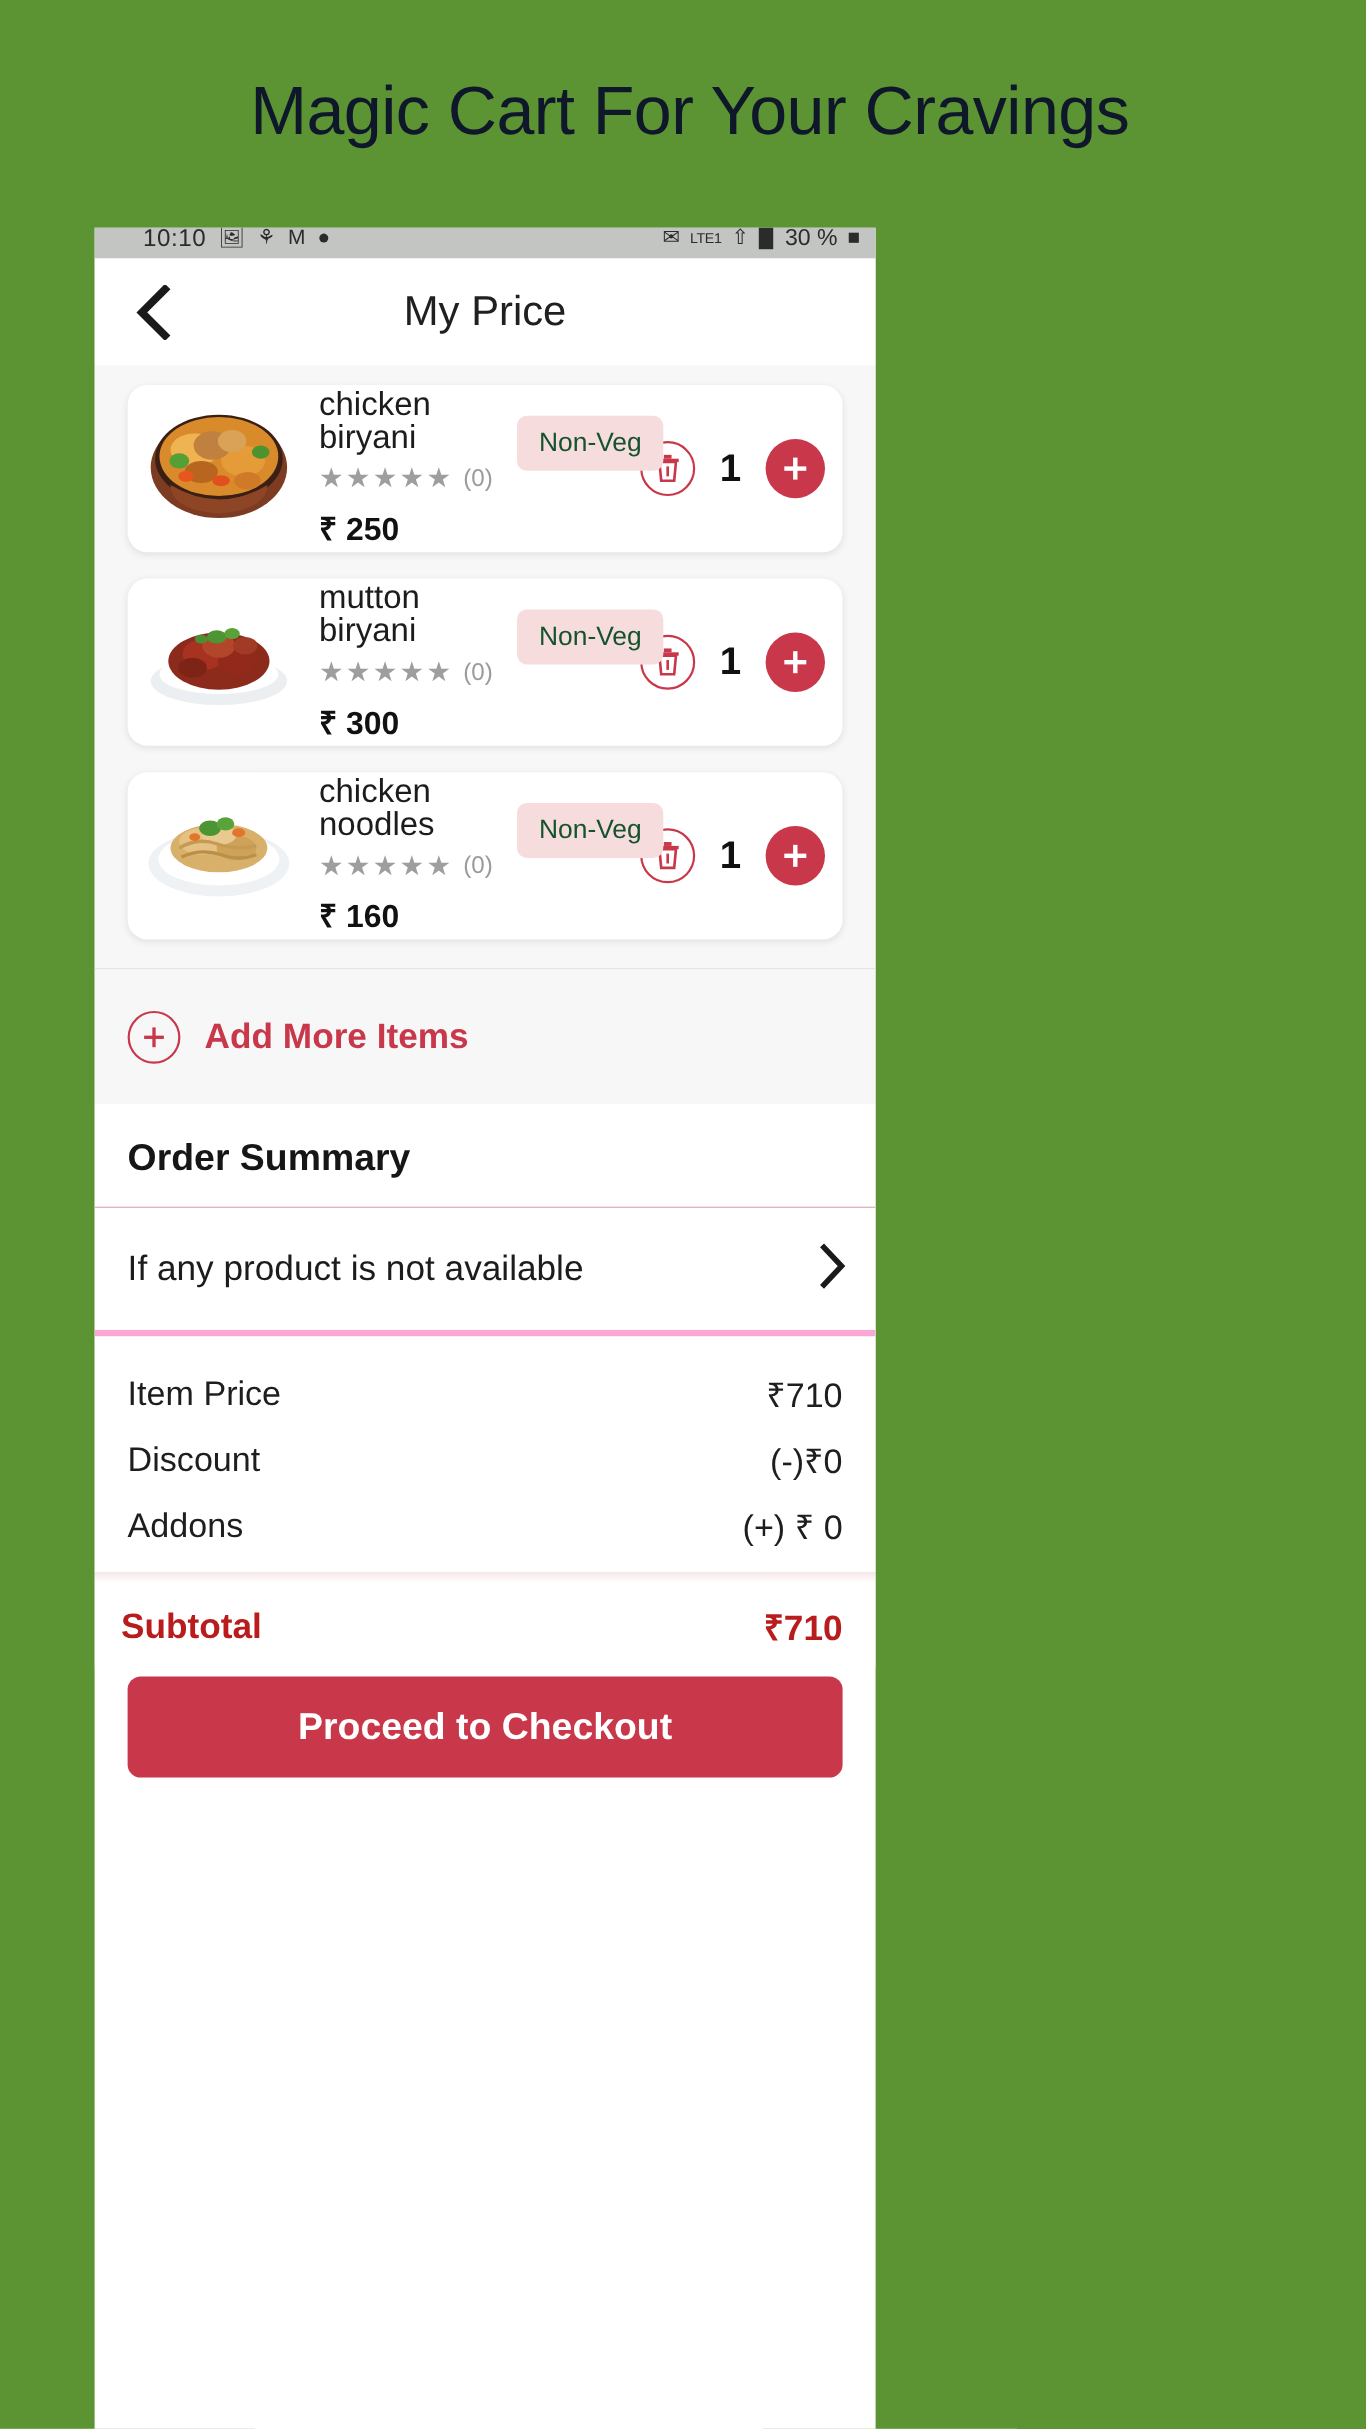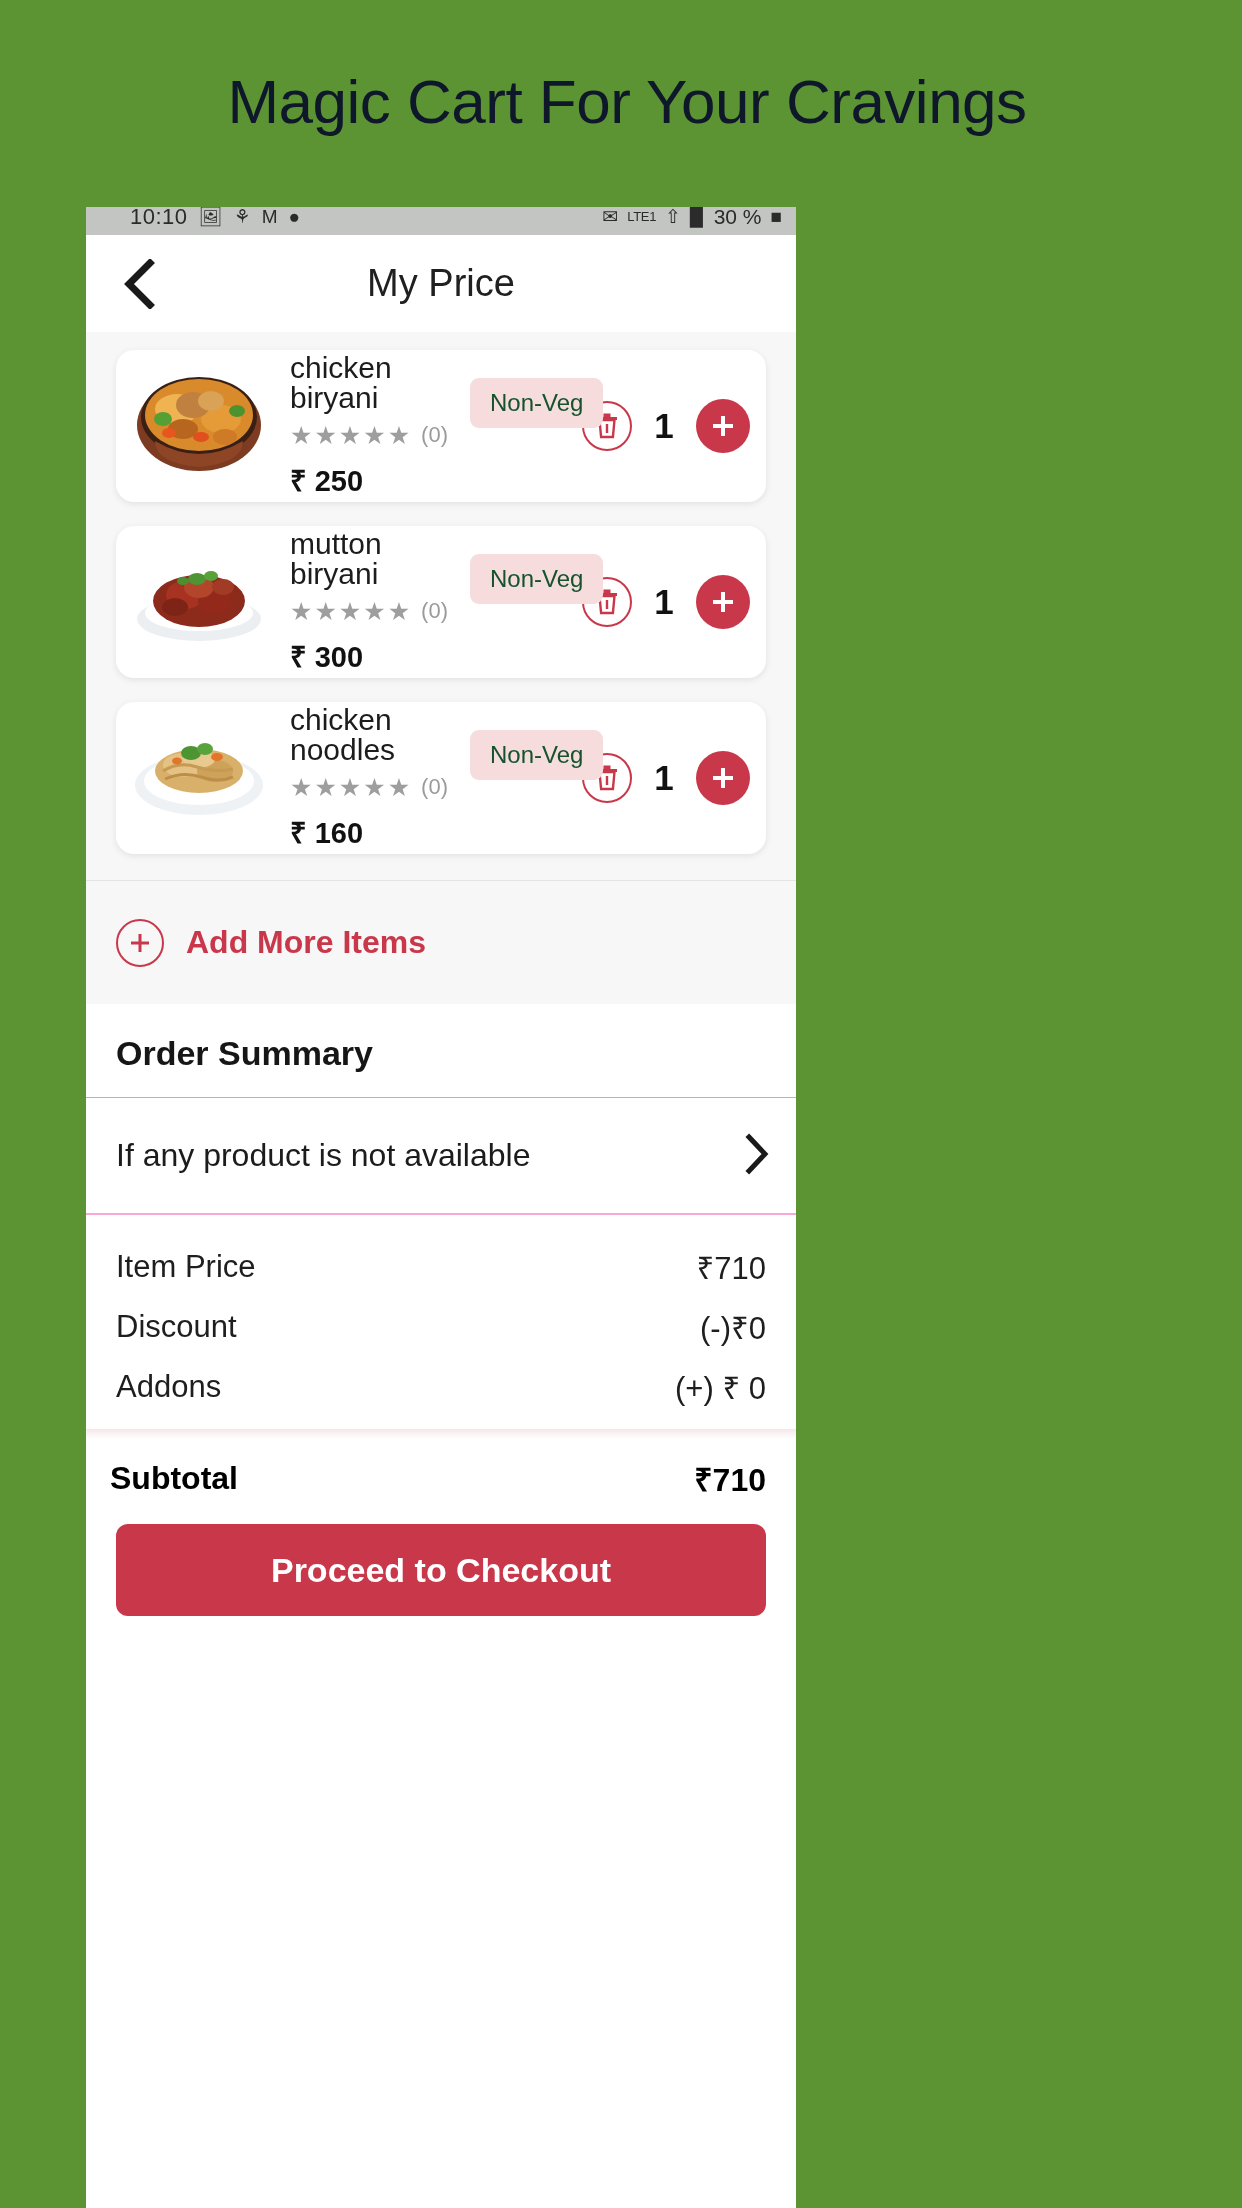"If any product is not" .notavail { border-bottom: 2px solid #f9a8d4 -> 6px solid #f9a8d4 }
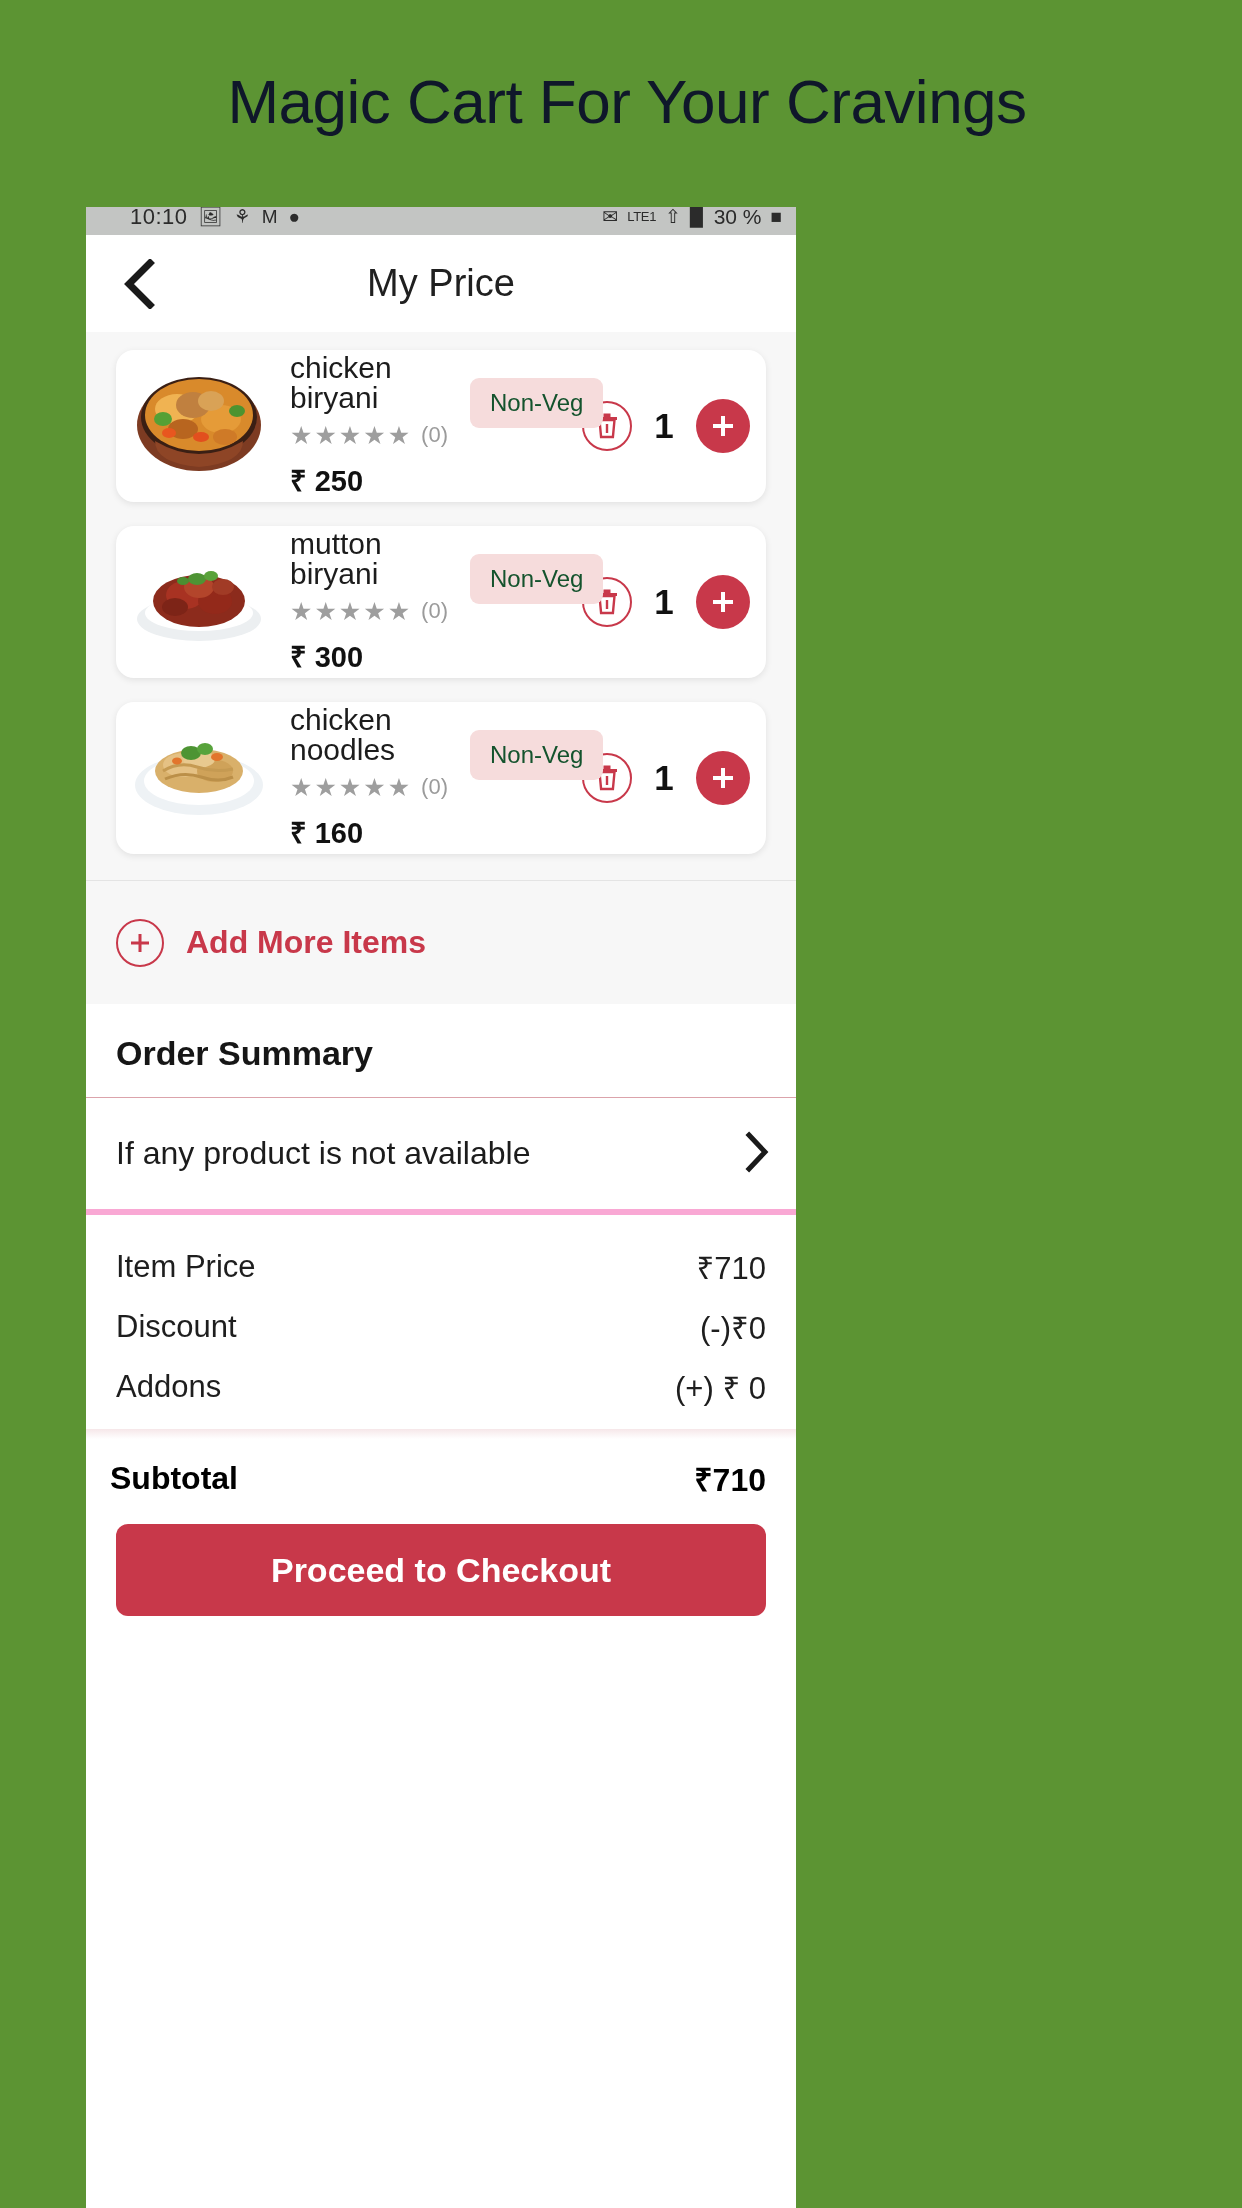"Subtotal" .subtotal { color: #000000 -> #b91c1c }
